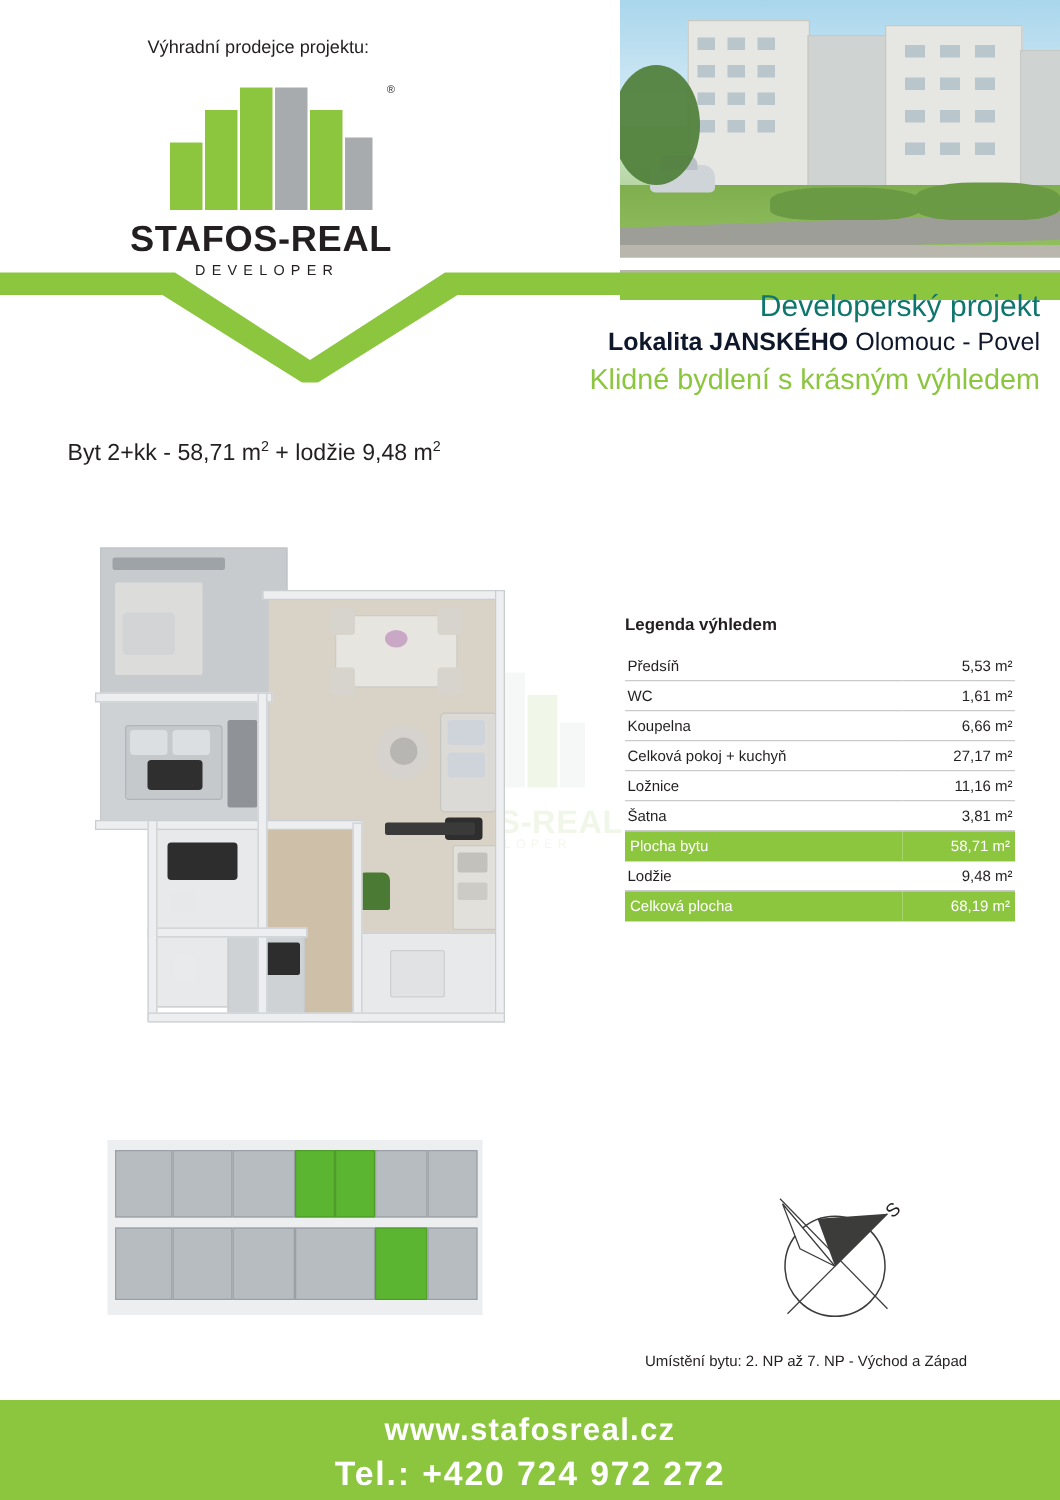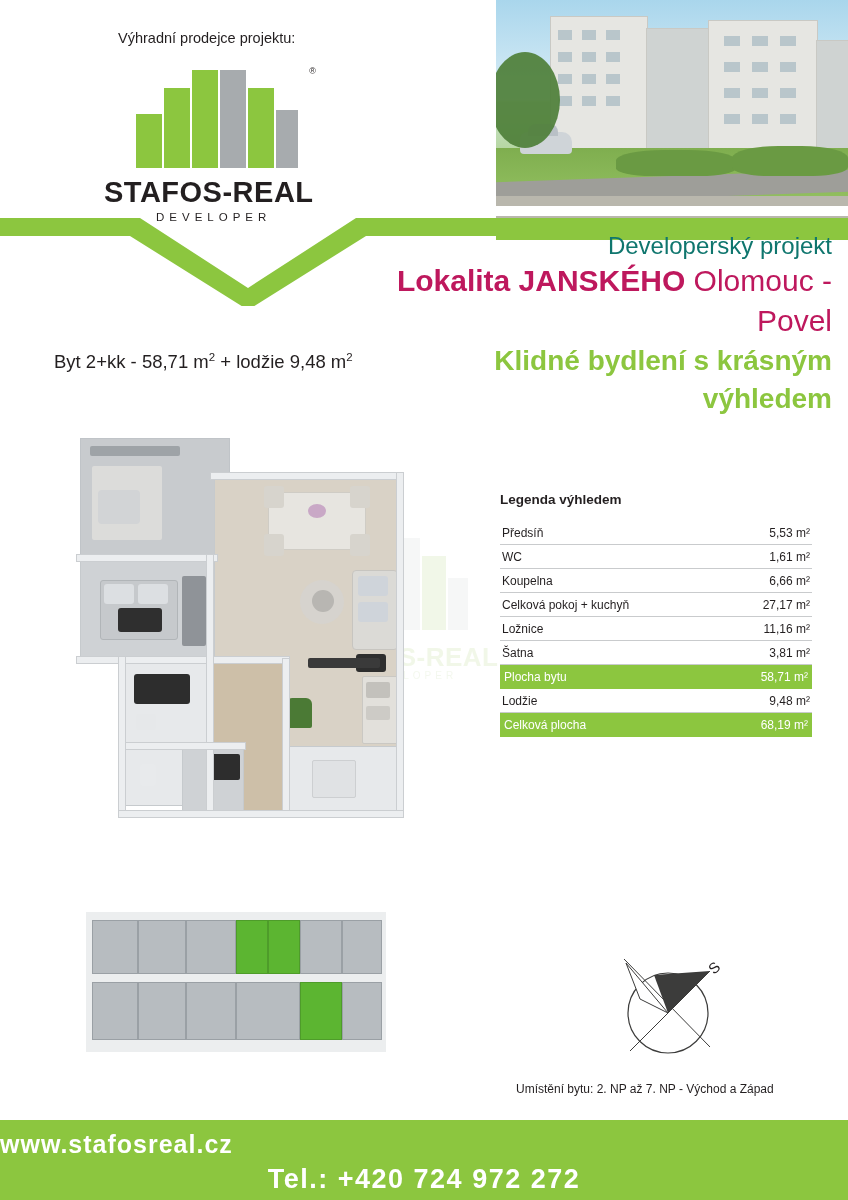"Lokalita JANSKÉHO Olomouc - Povel" .h2 { color: #be185d -> #0f172a; font-size: 30px -> 20px }
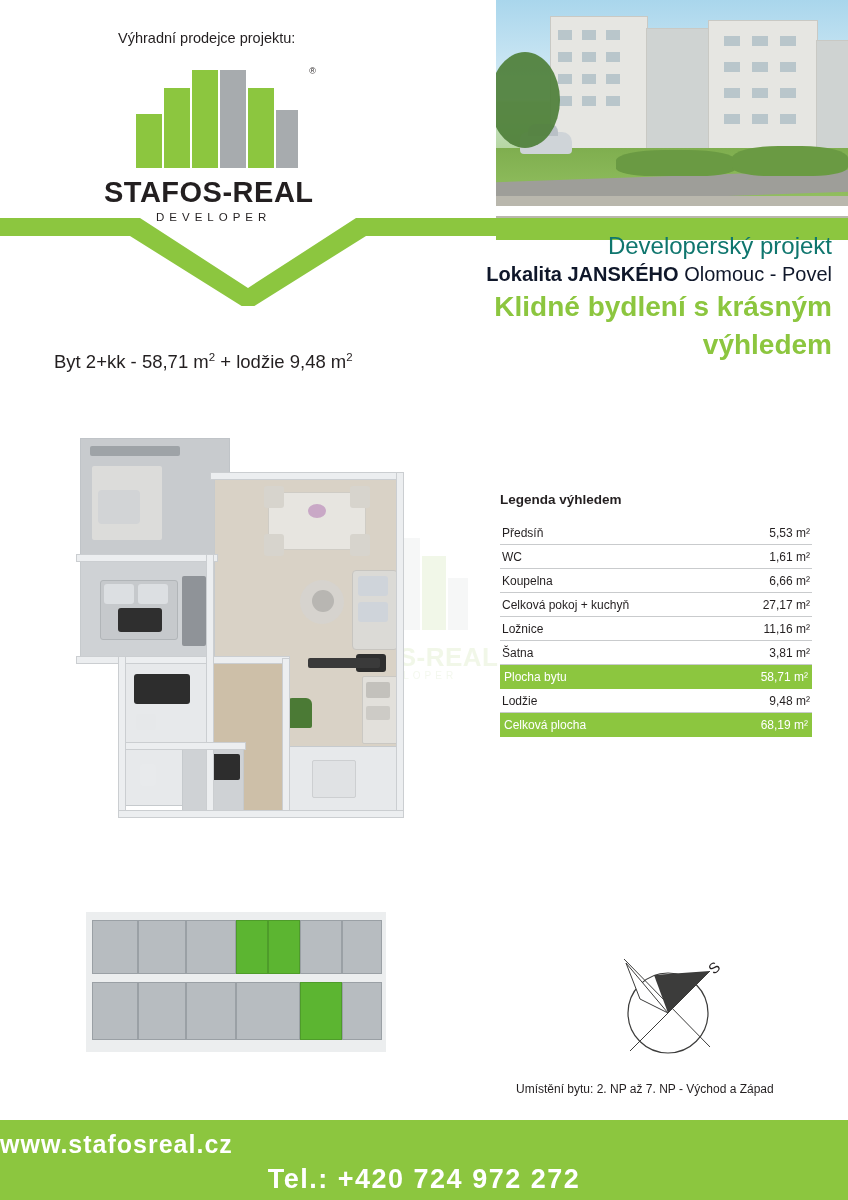"Klidné bydlení s krásným výhledem" .h3 { font-size: 28px -> 23px; font-weight: bold -> normal }
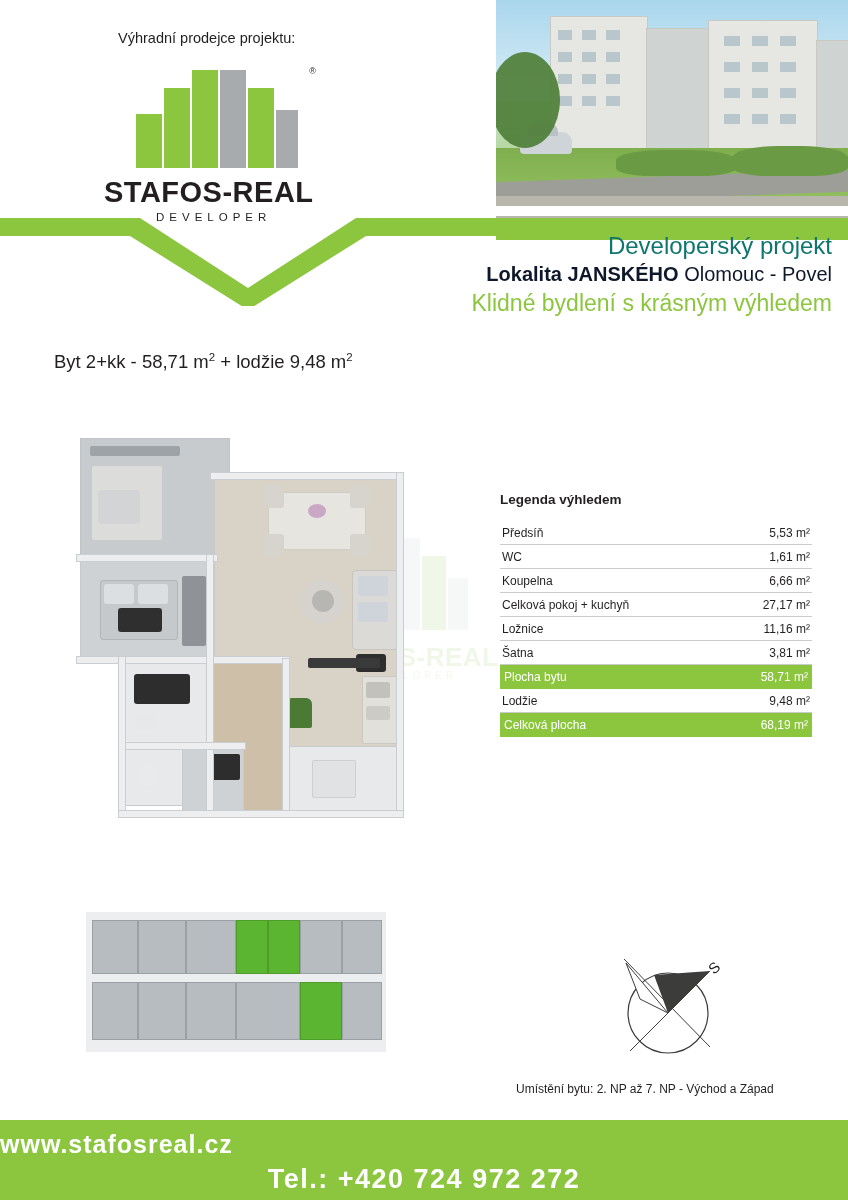"www.stafosreal.cz" .footer .web { text-align: left -> center }
